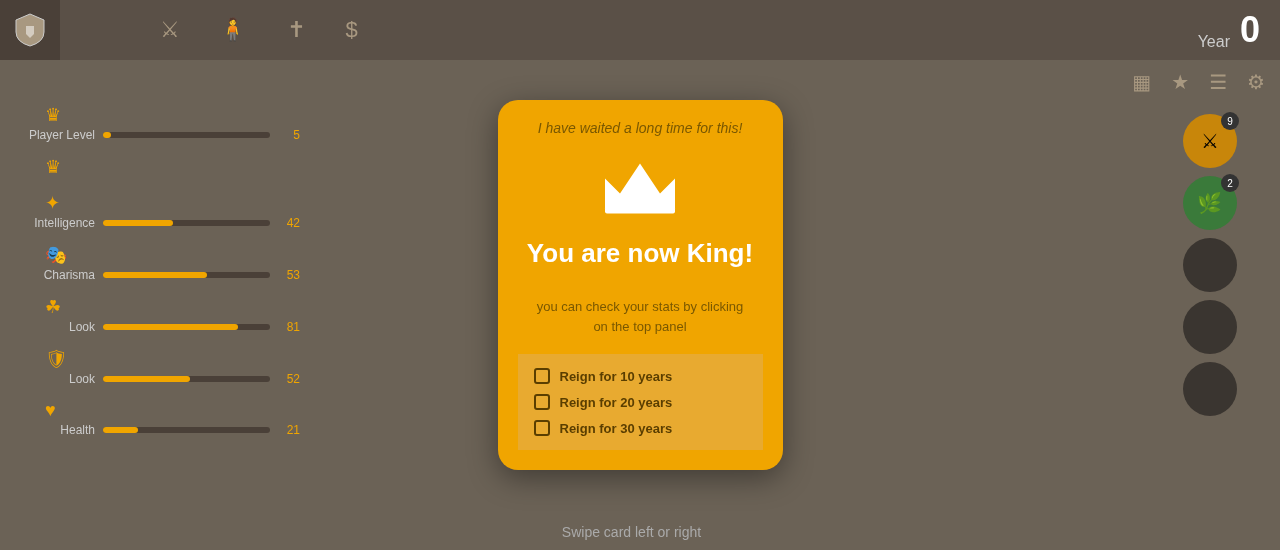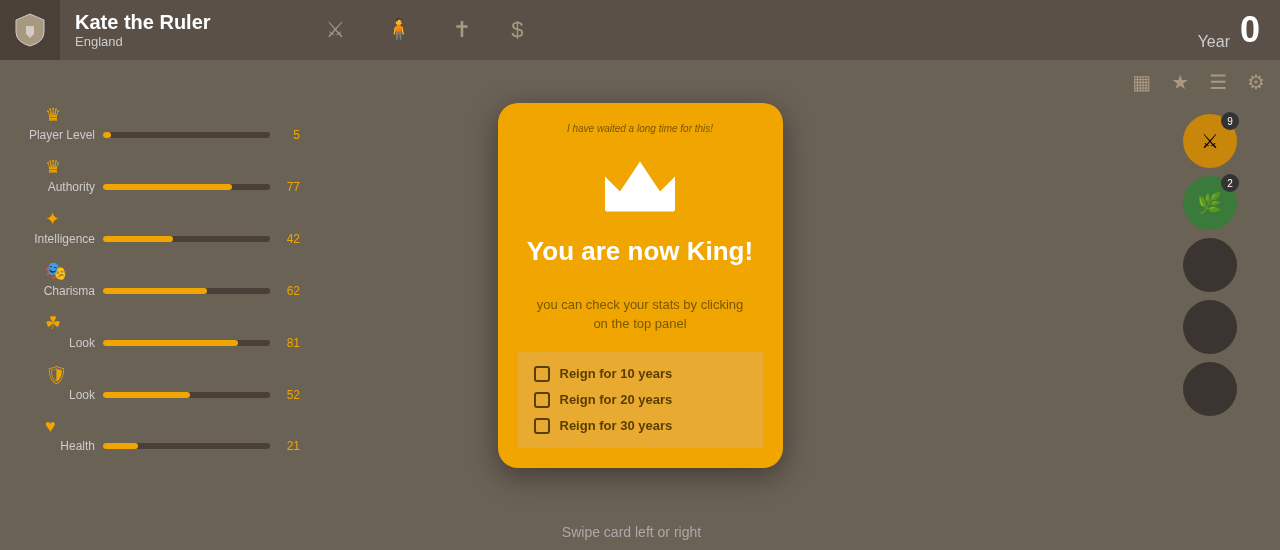"Kate the Ruler" div { html: <div> <div>Kate the Ruler</div> <div>England</div> </div> -> none }
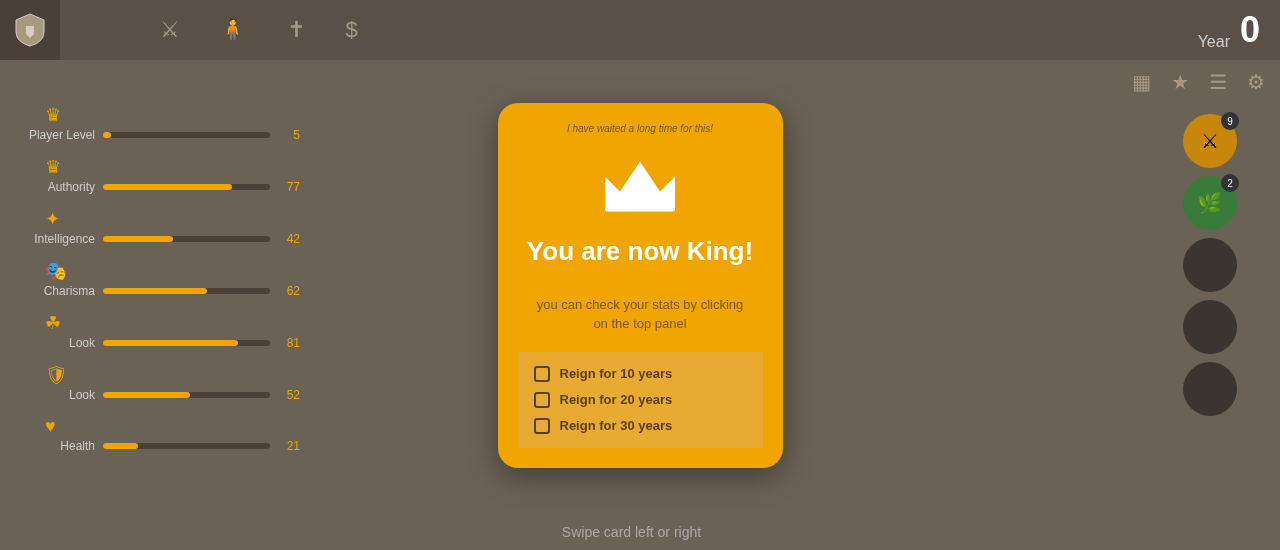"I have waited a long" #card-quote { font-size: 10px -> 14px }
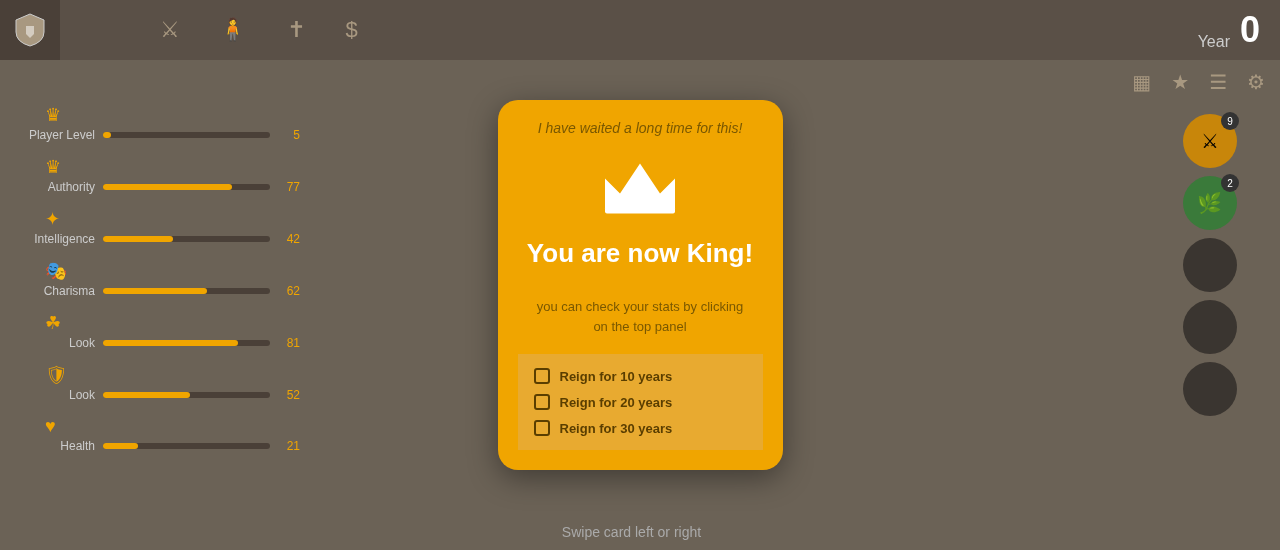"Authority" div.stat-bar-row { html: <div> <span>Authority</span> <div> <div></div> </div> <span>77</span> </div> -> none }
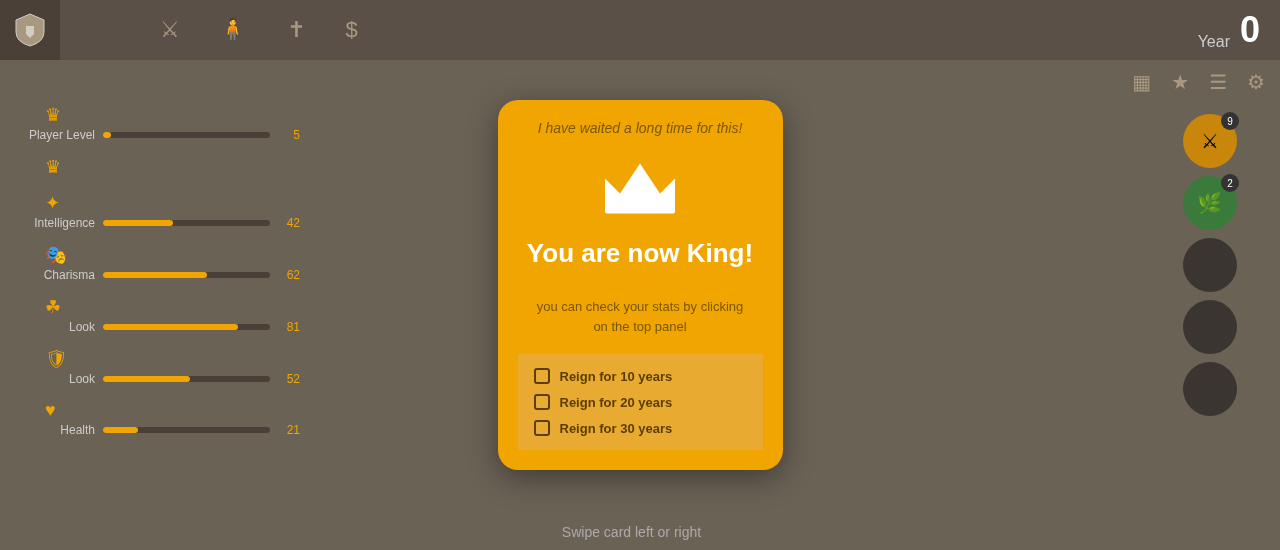"62" span.stat-value { text: 62 -> 53 }
